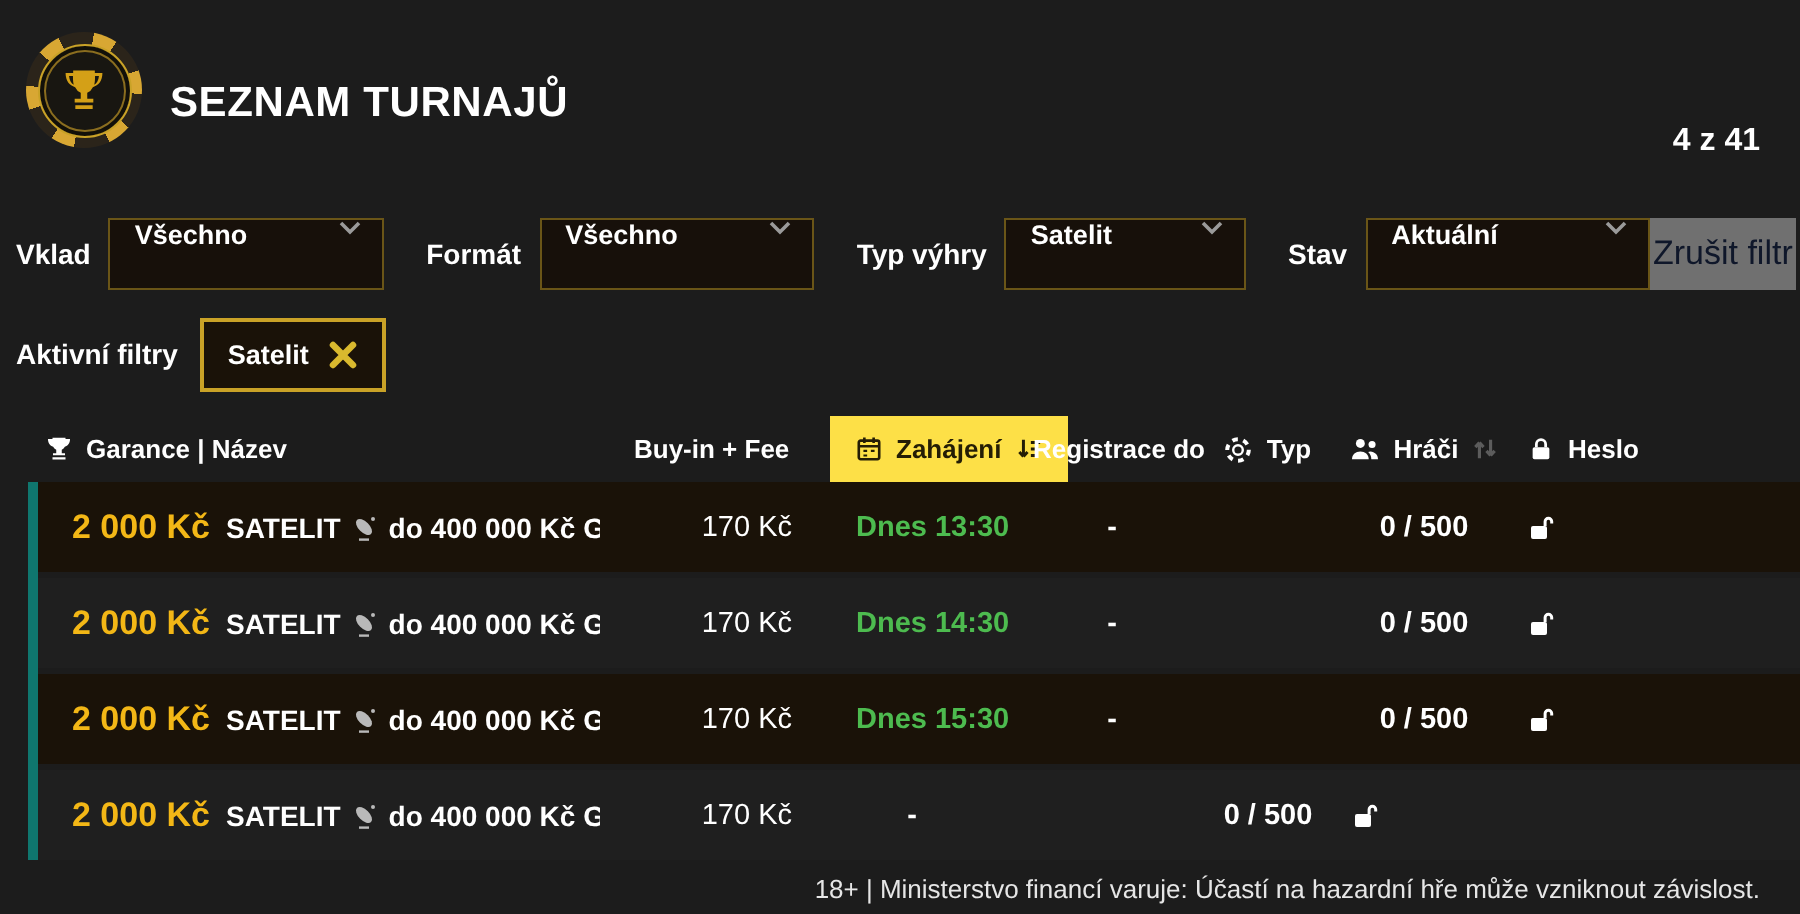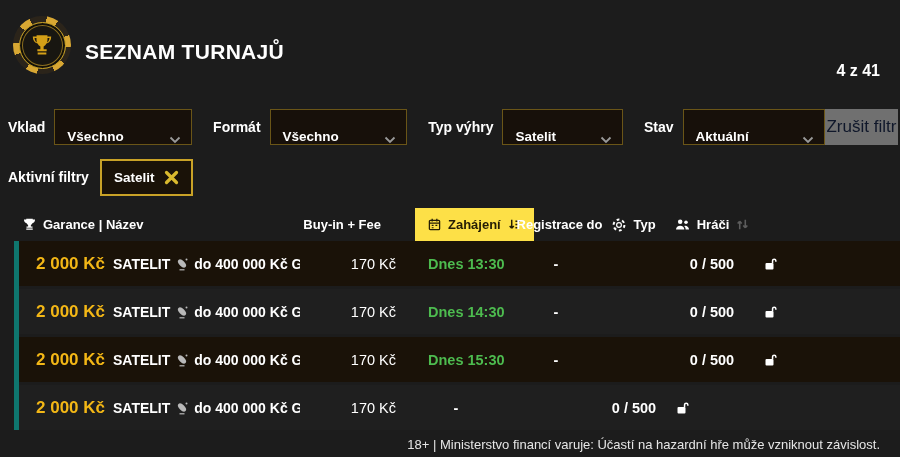"Všechno" .select { align-items: flex-end -> flex-start }
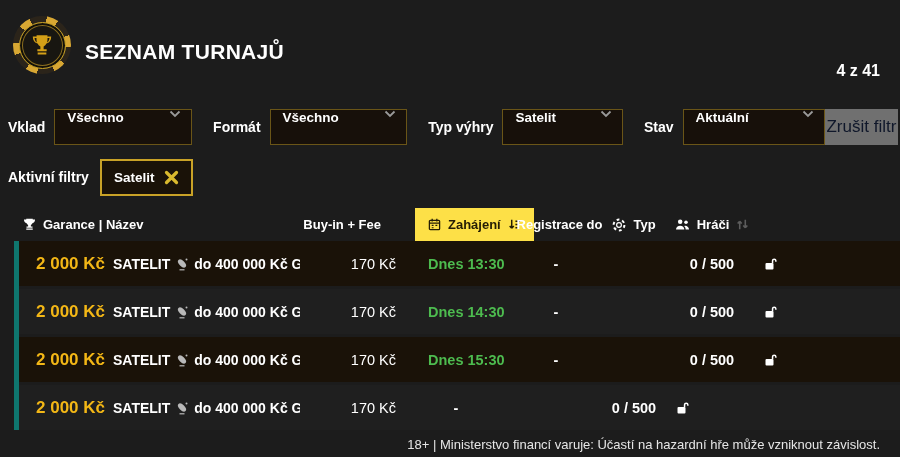"Buy-in + Fee" .hc2 { justify-content: flex-end -> space-between }
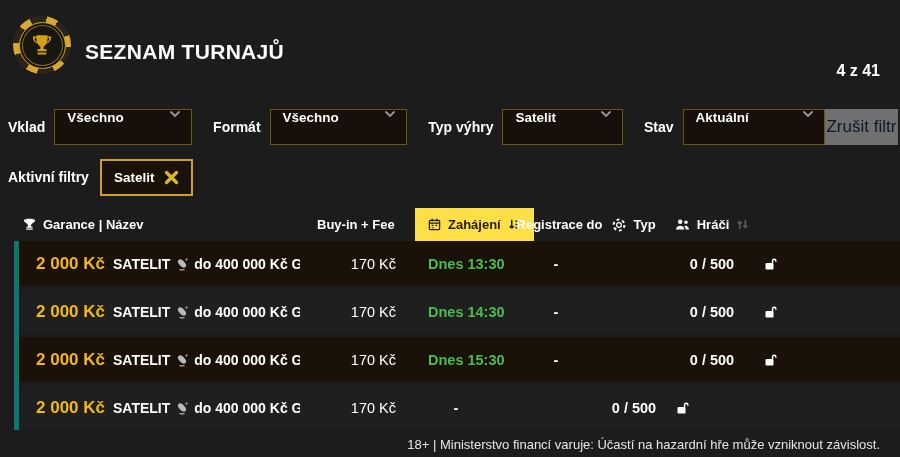"Heslo" div.hcell { html: none -> <div> <svg> <rect></rect> <path></path> </svg> <span>Heslo</span> </div> }
